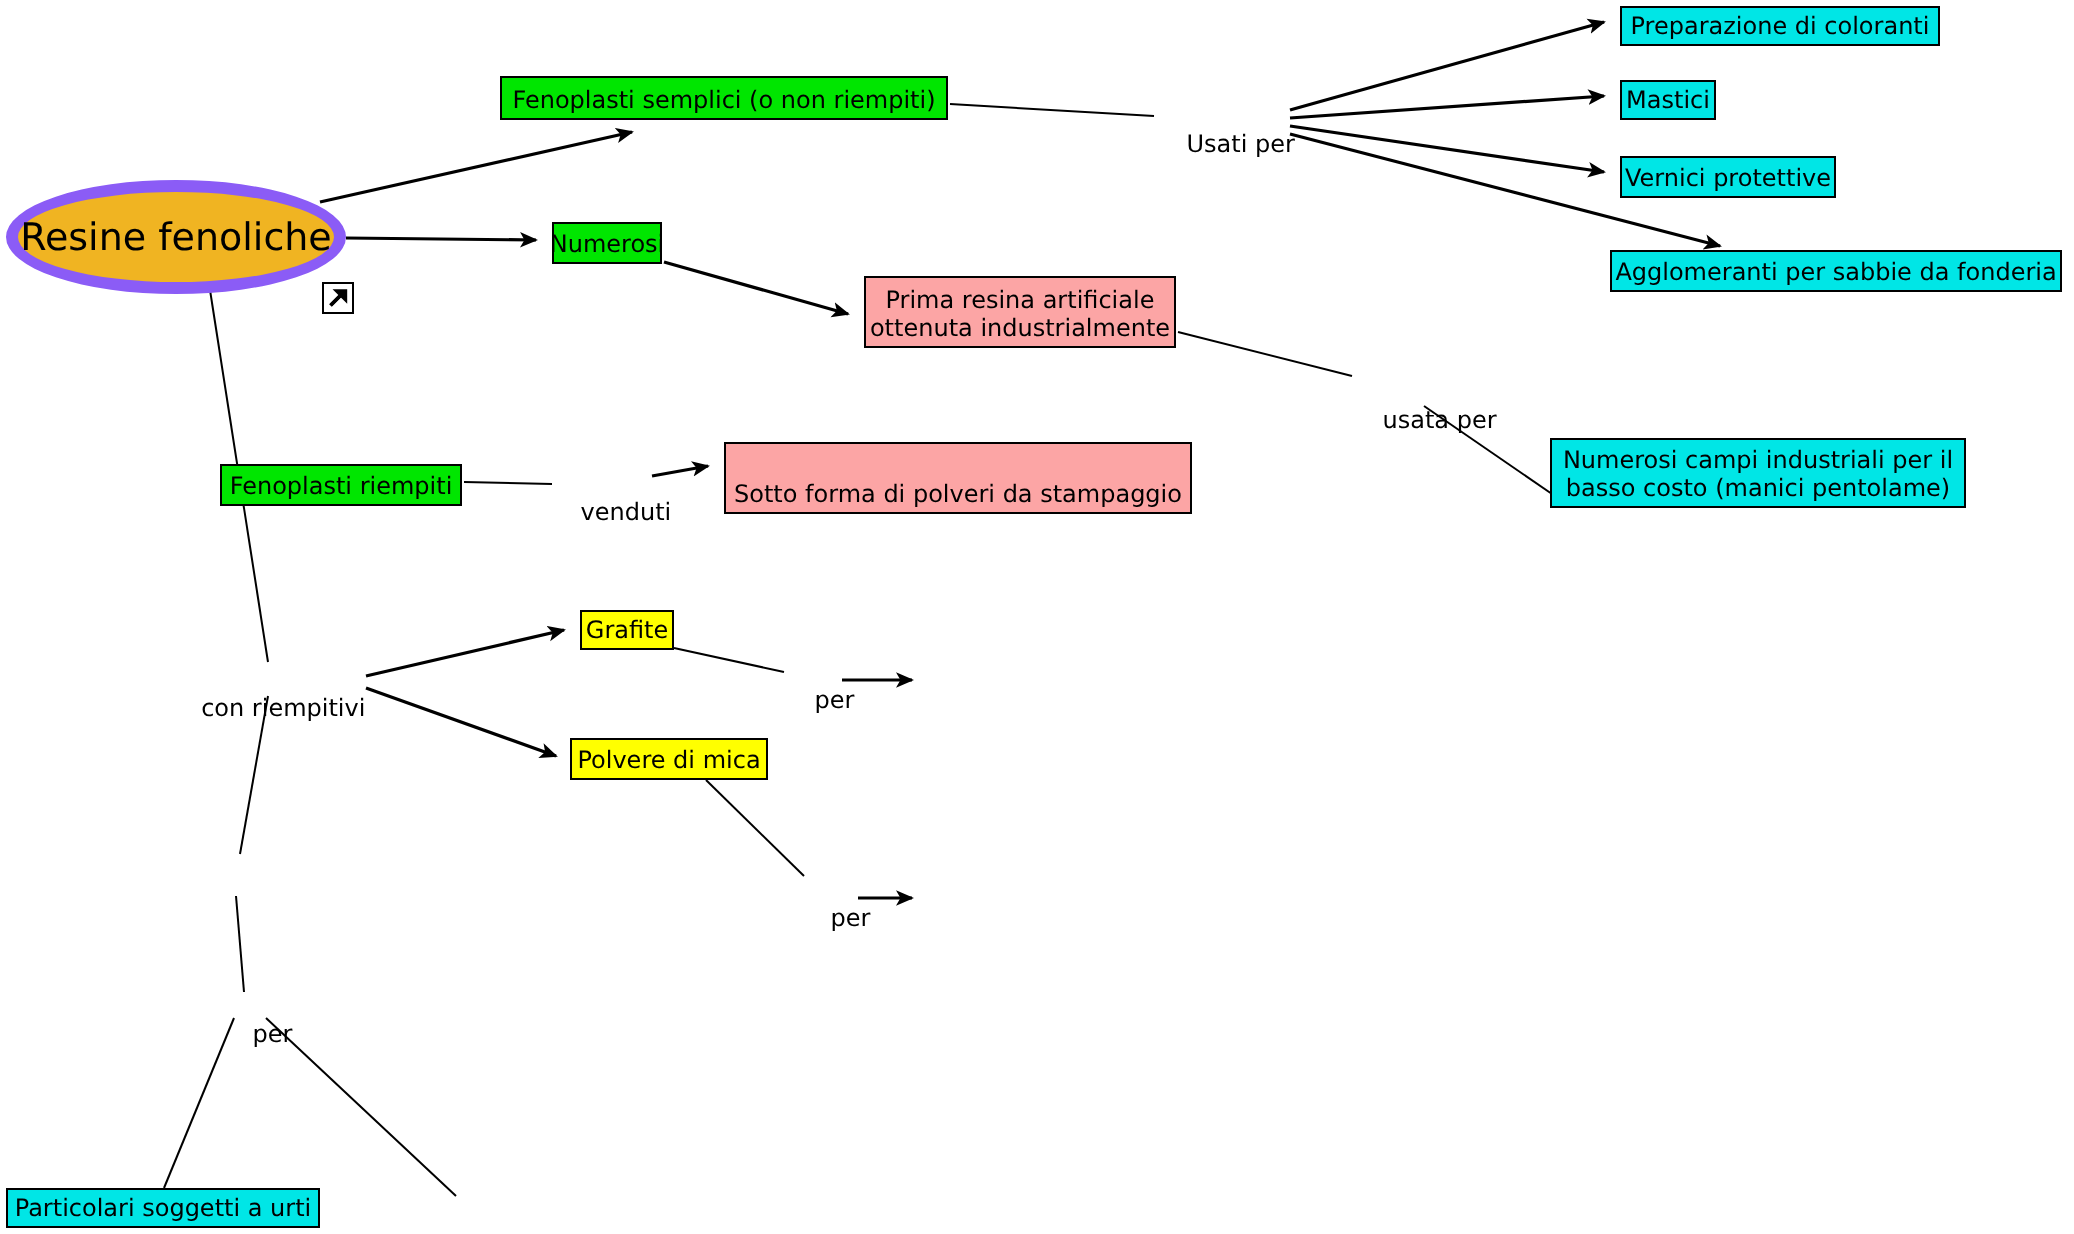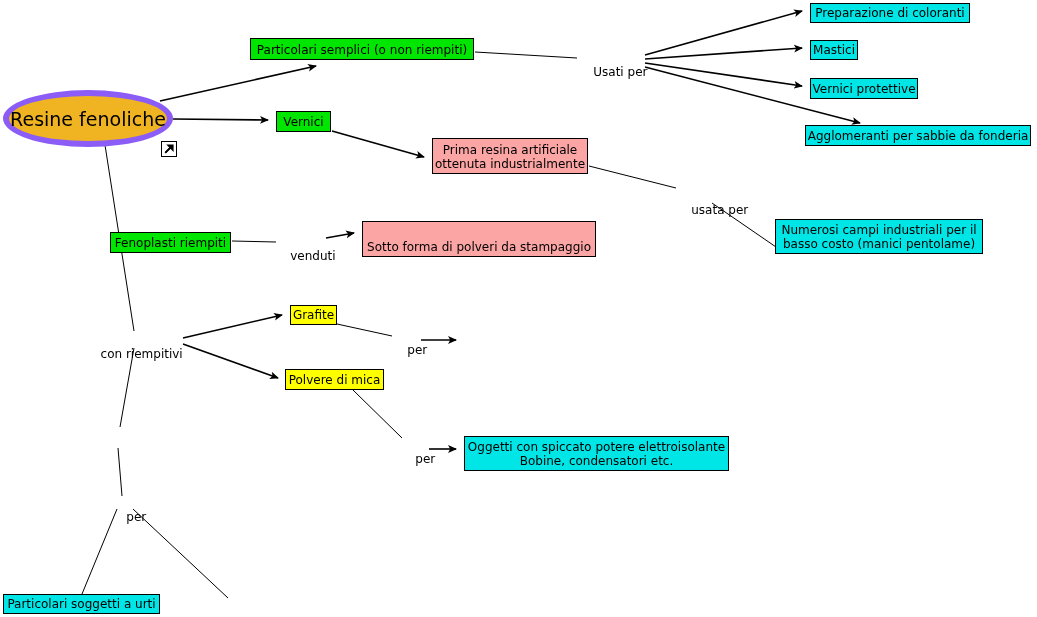"Particolari semplici (o non riempiti)" span { text: Particolari -> Fenoplasti }
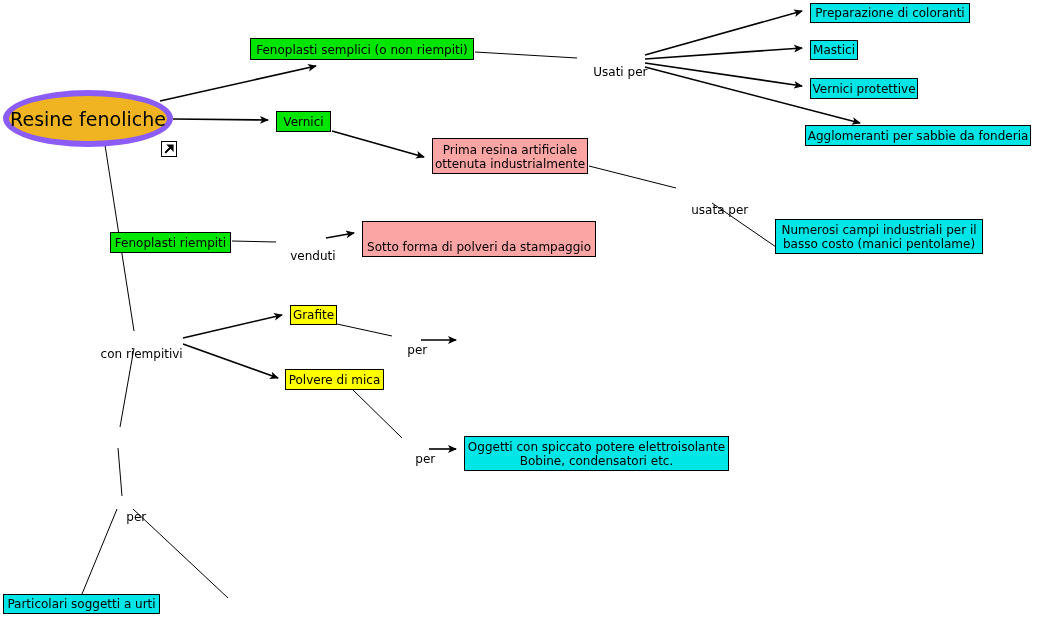"Vernici" span { text: Vernici -> Numerosi }
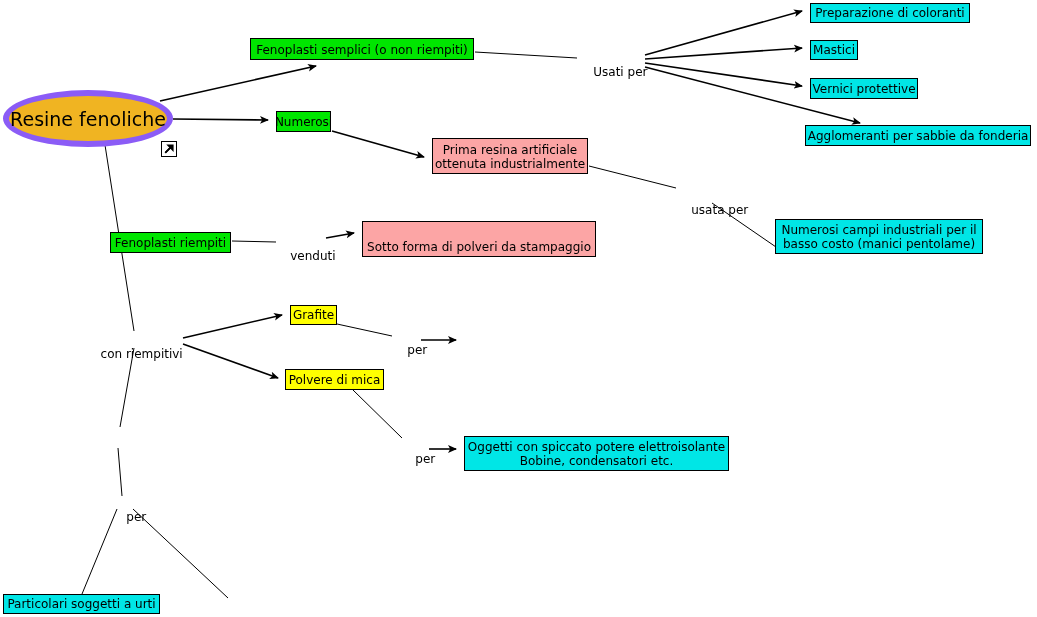"Oggetti con spiccato potere" div.node { html: <div> <span>Oggetti con spiccato potere elettroisolante Bobine, condensatori etc.</span> </div> -> none }
